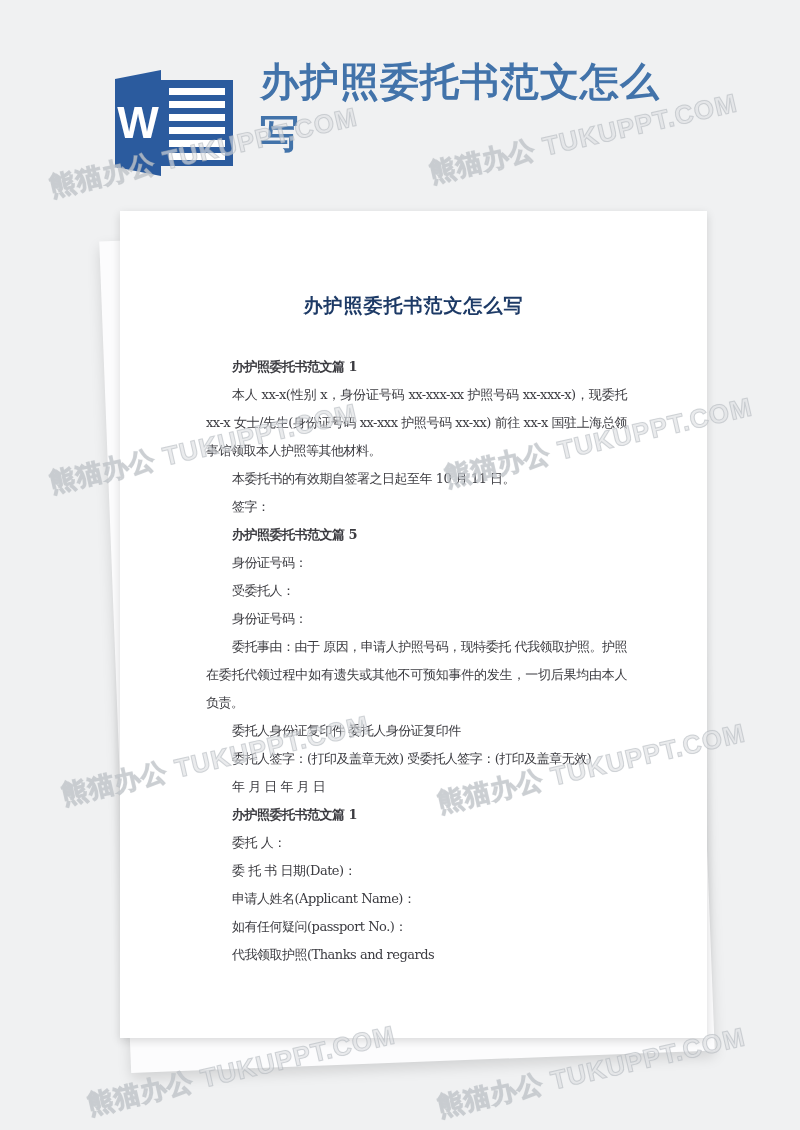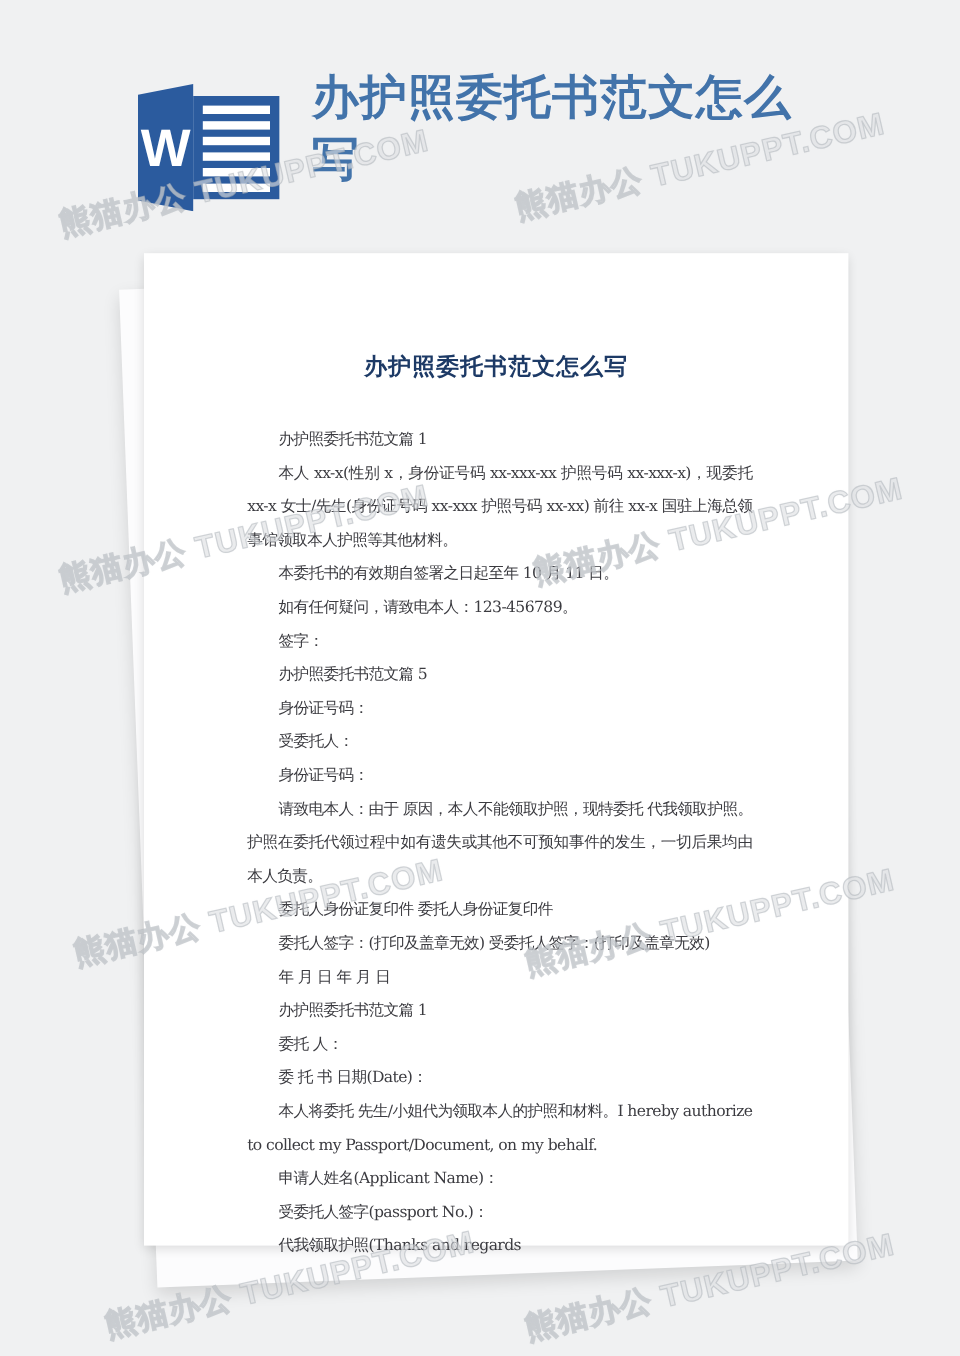"办护照委托书范文篇 1" .doc-body p.heading { font-weight: normal -> bold }
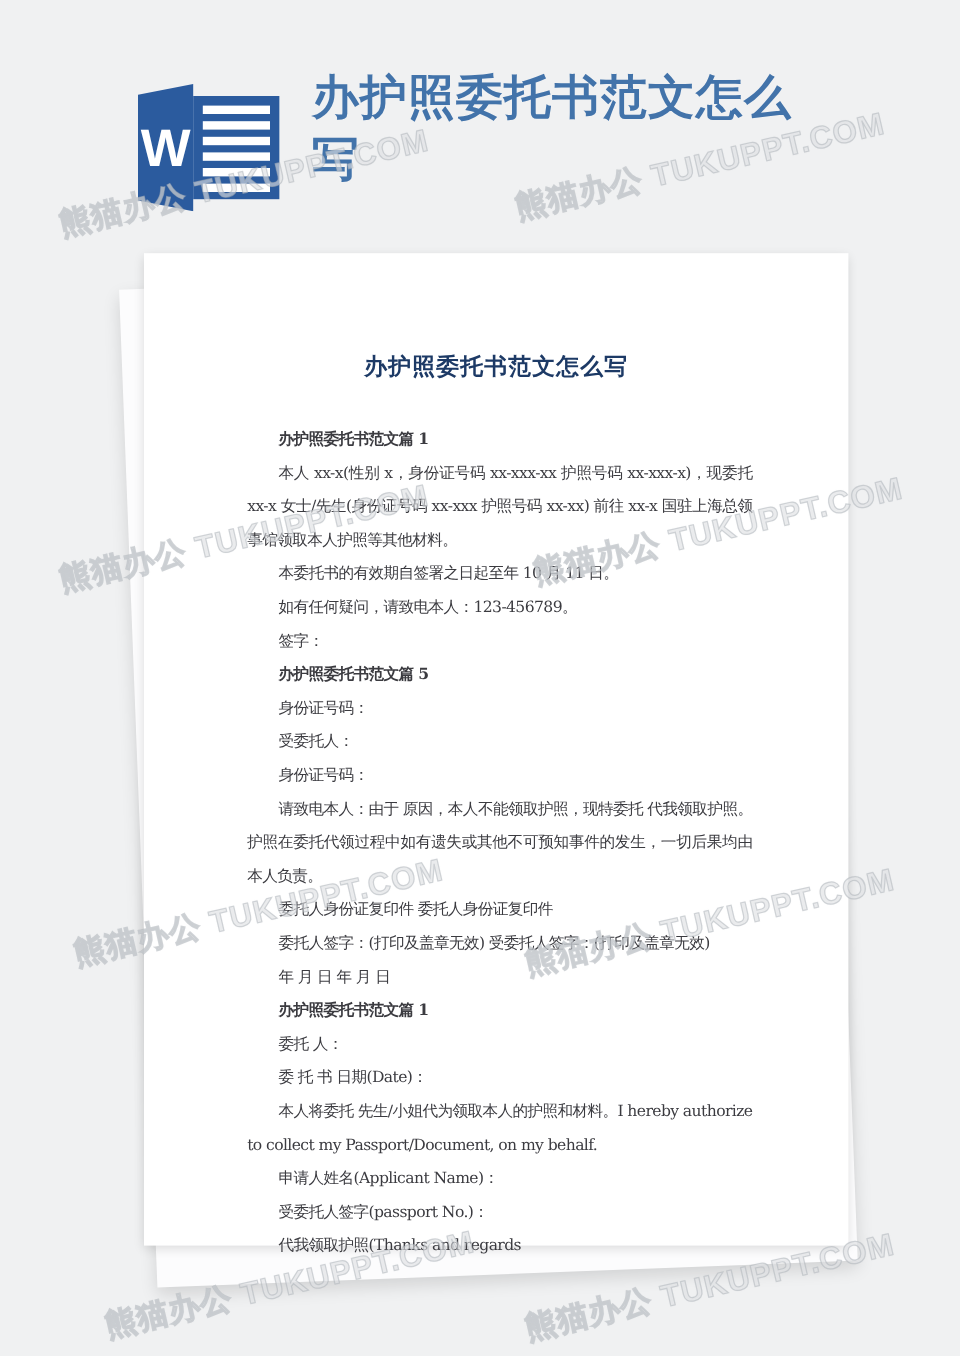"如有任何疑问，请致电本人：123-456789。" p { html: <p>如有任何疑问，请致电本人：123-456789。</p> -> none }
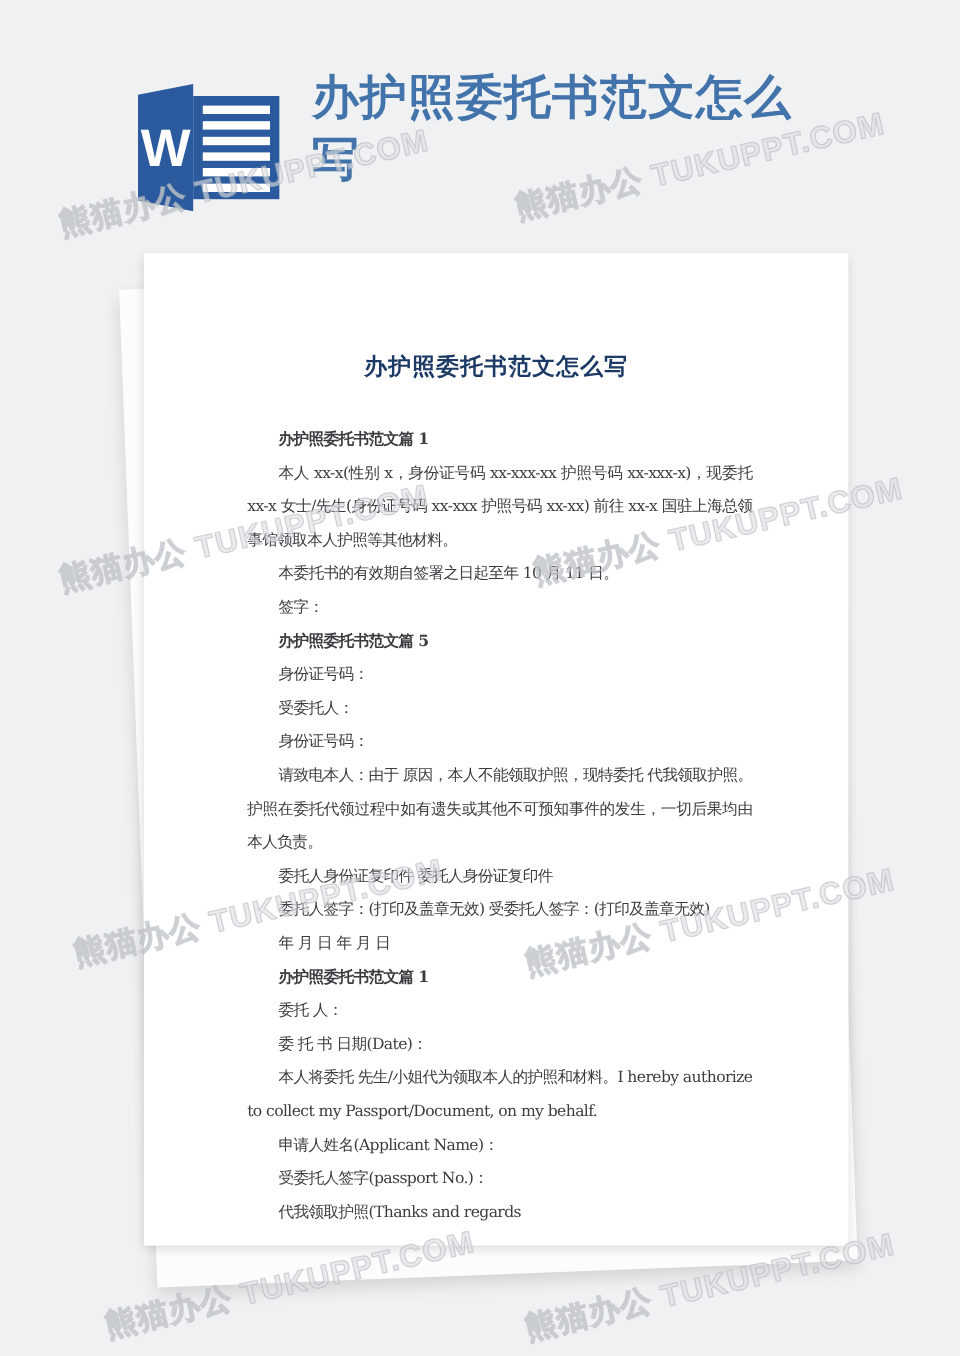"请致电本人：由于 原因，本人不能领取护照，现特委托" p { text: 请致电本人：由于 原因，本人不能领取护照 -> 委托事由：由于 原因，申请人护照号码 }
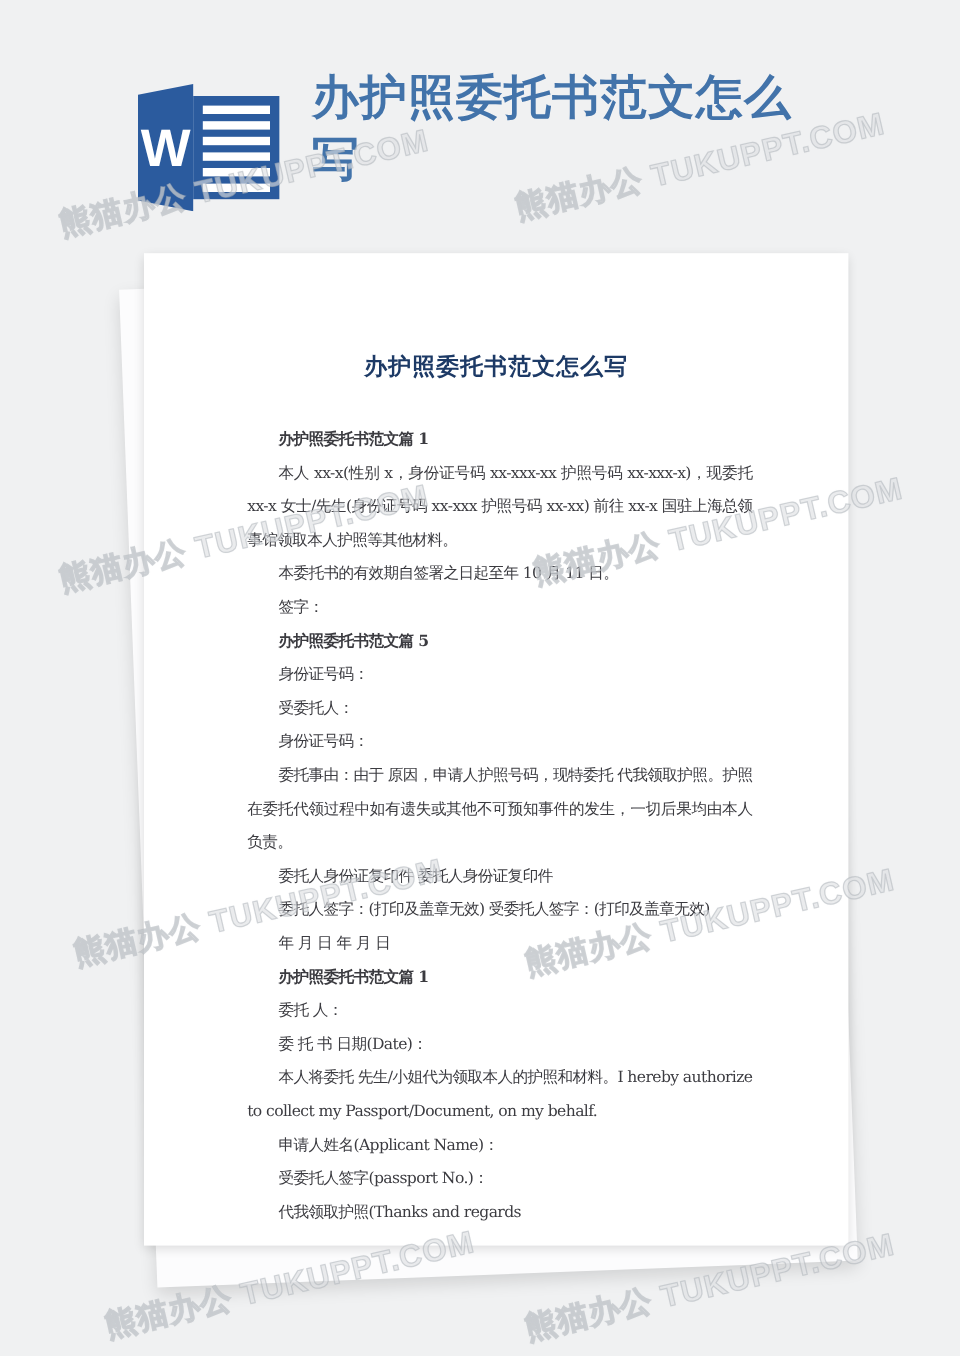"本人将委托 先生/小姐代为领取本人的护照和材料。I hereby" p { html: <p>本人将委托 先生/小姐代为领取本人的护照和材料。I hereby authorize to collect my Passport/Document, on my behalf.</p> -> none }
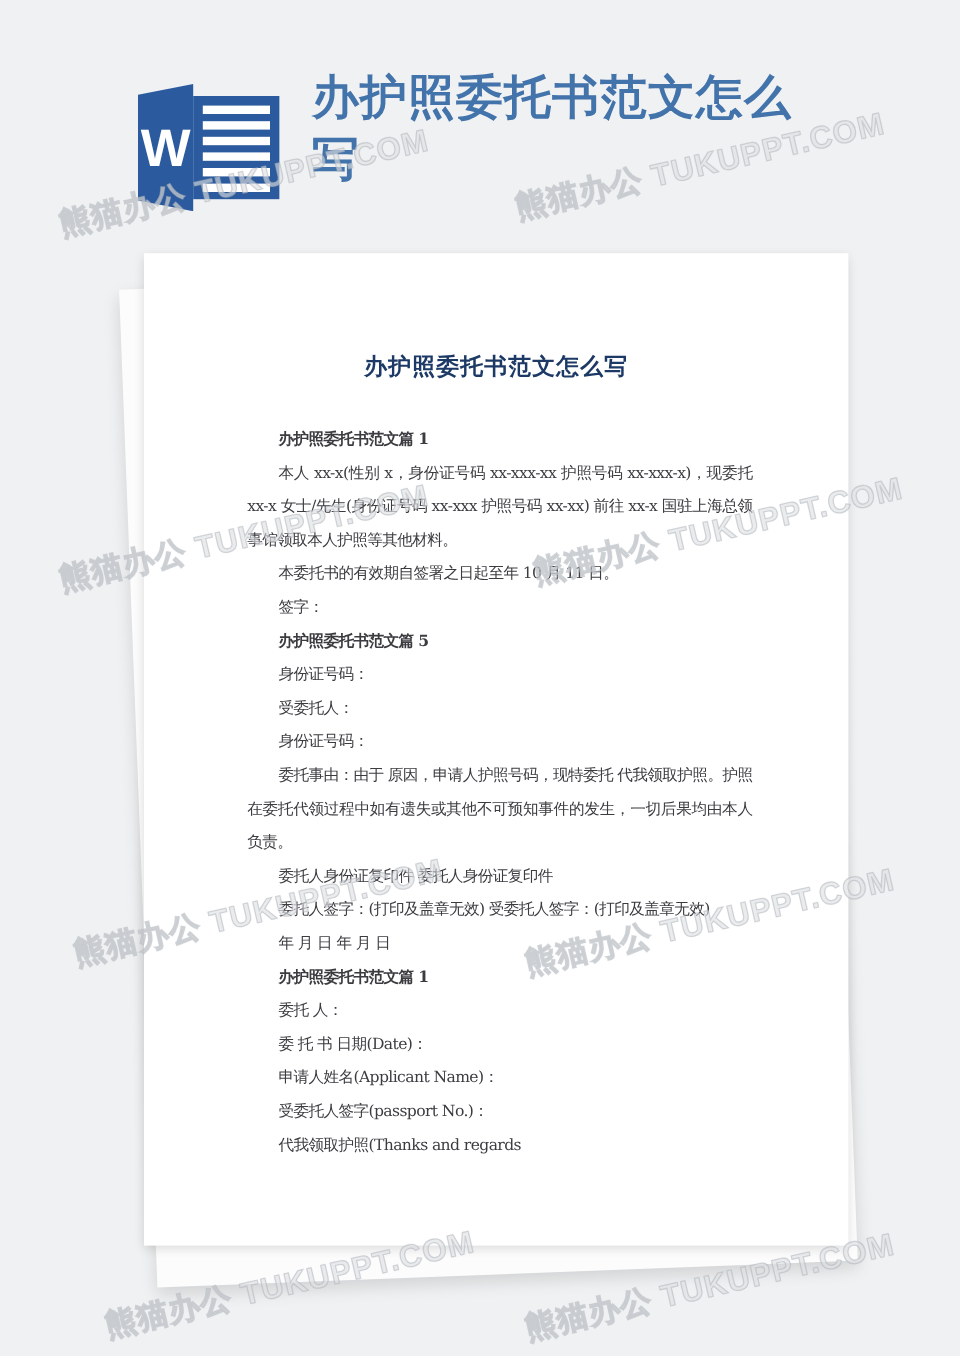"受委托人签字(passport No.)：" p { text: 受委托人签字 -> 如有任何疑问 }
